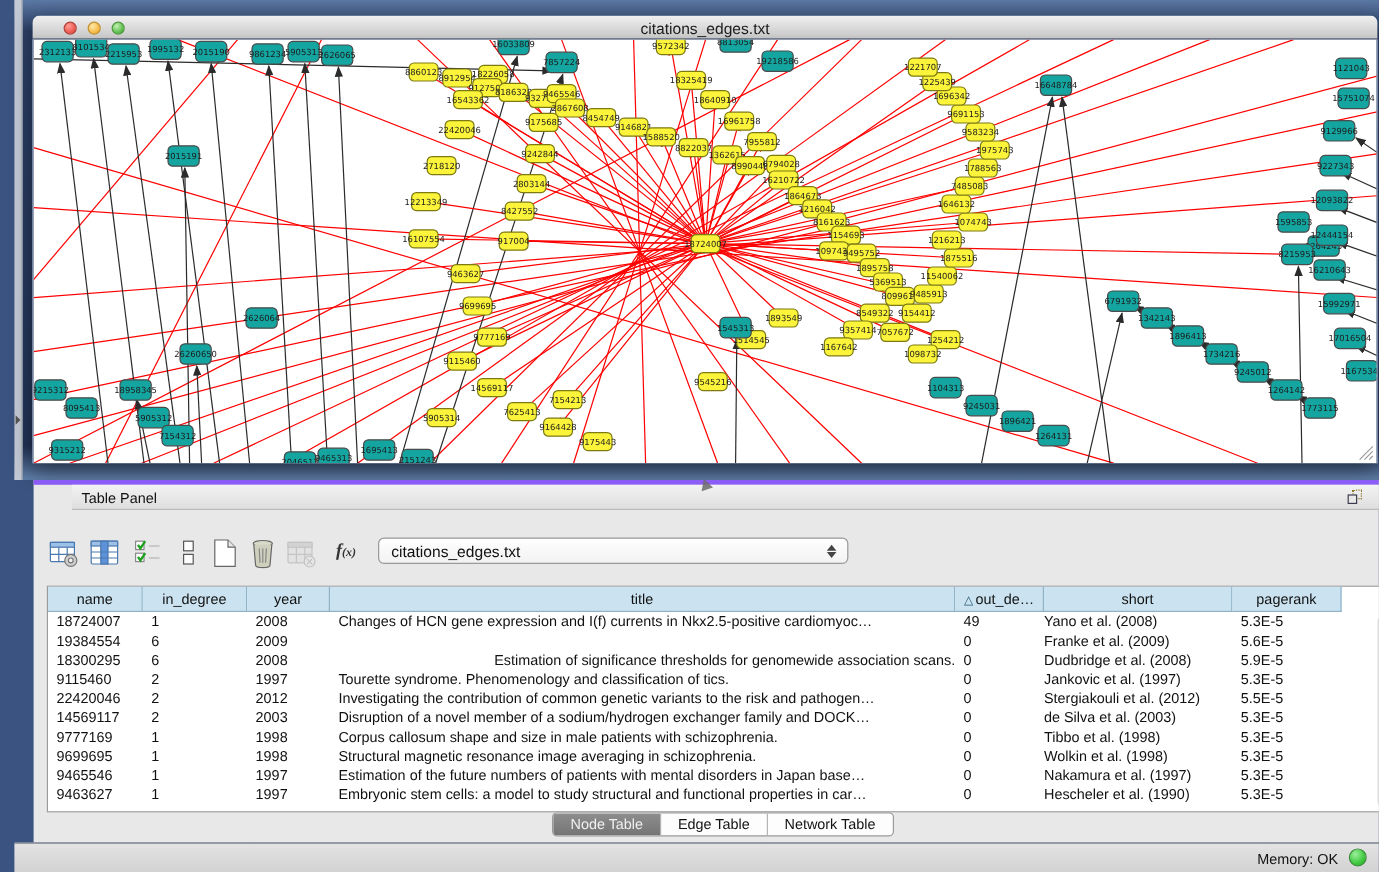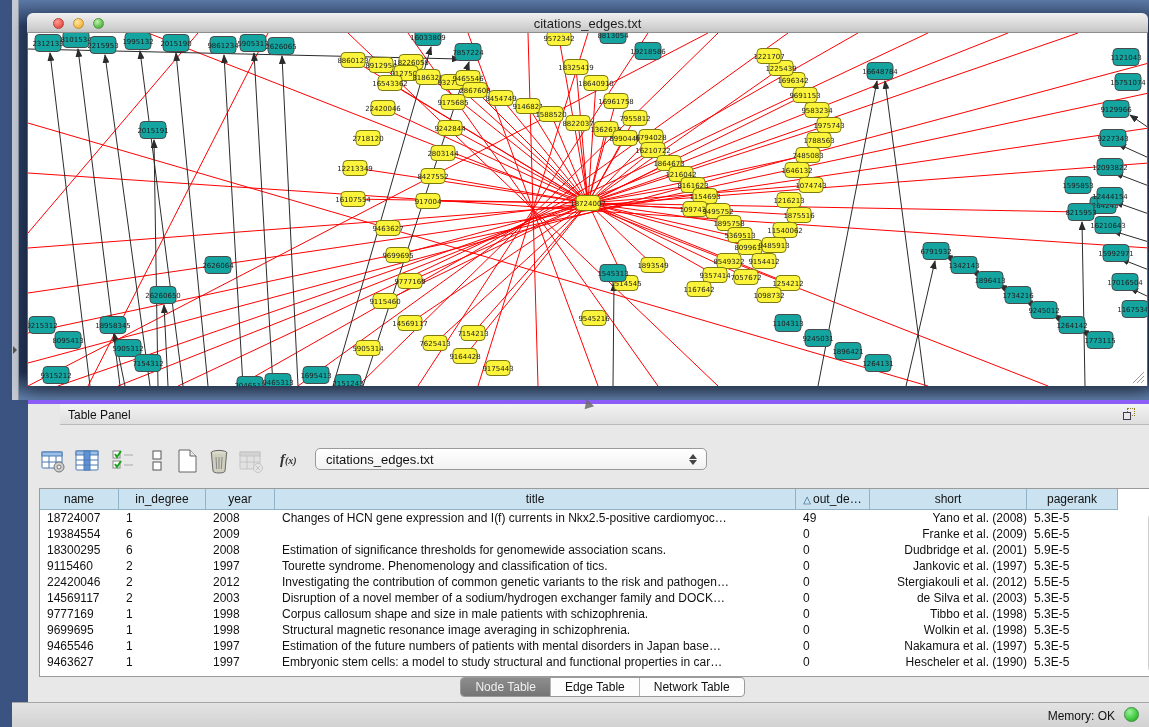"Yano et al. (2008)" .td.center { text-align: right -> left }
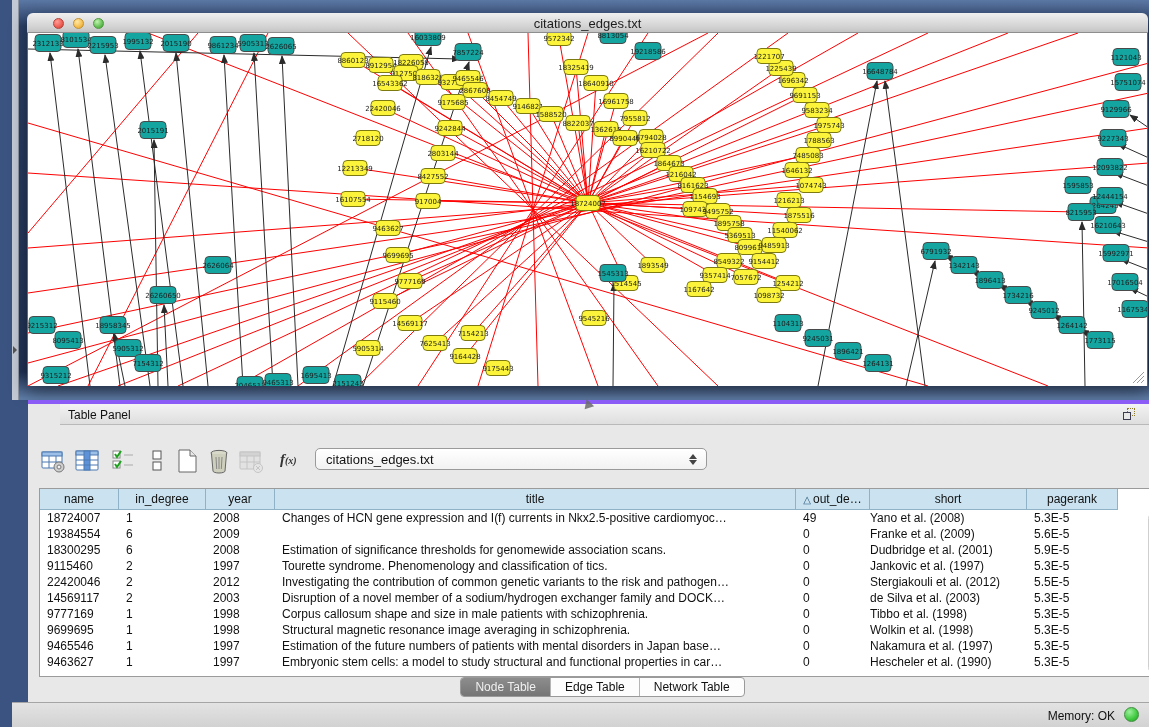"Estimation of significance thresholds" div.td { text-align: none -> right }
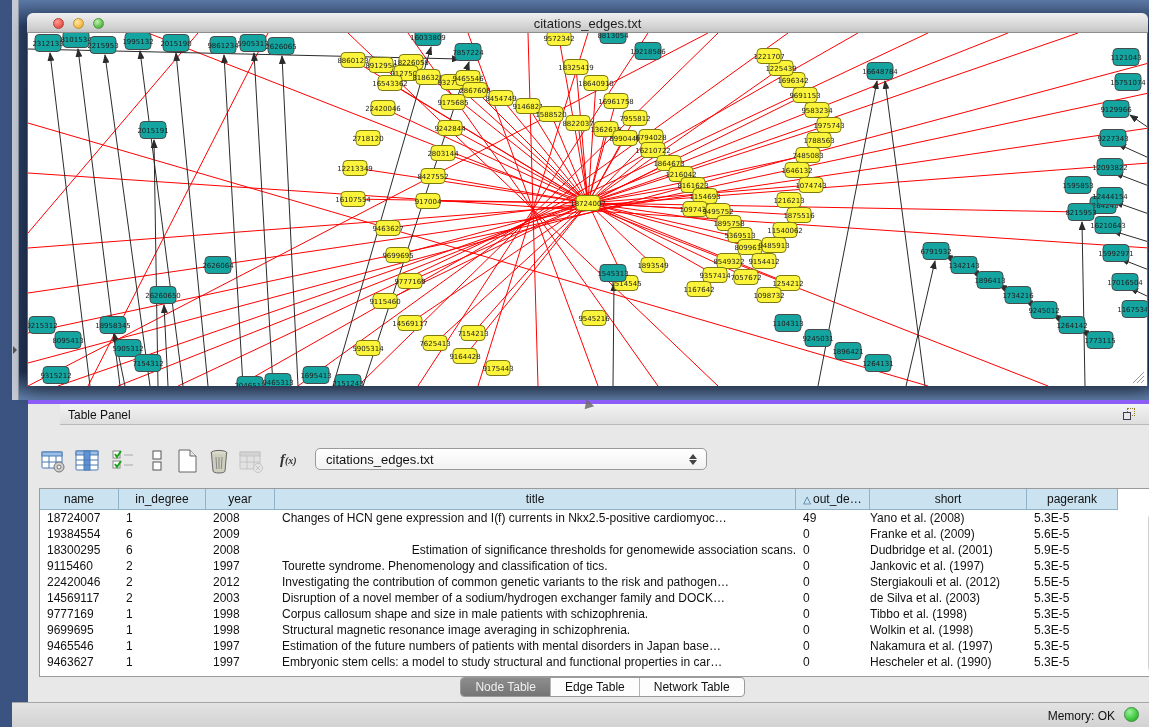"Dudbridge et al. (2001)" div.td { text: 2001 -> 2008 }
